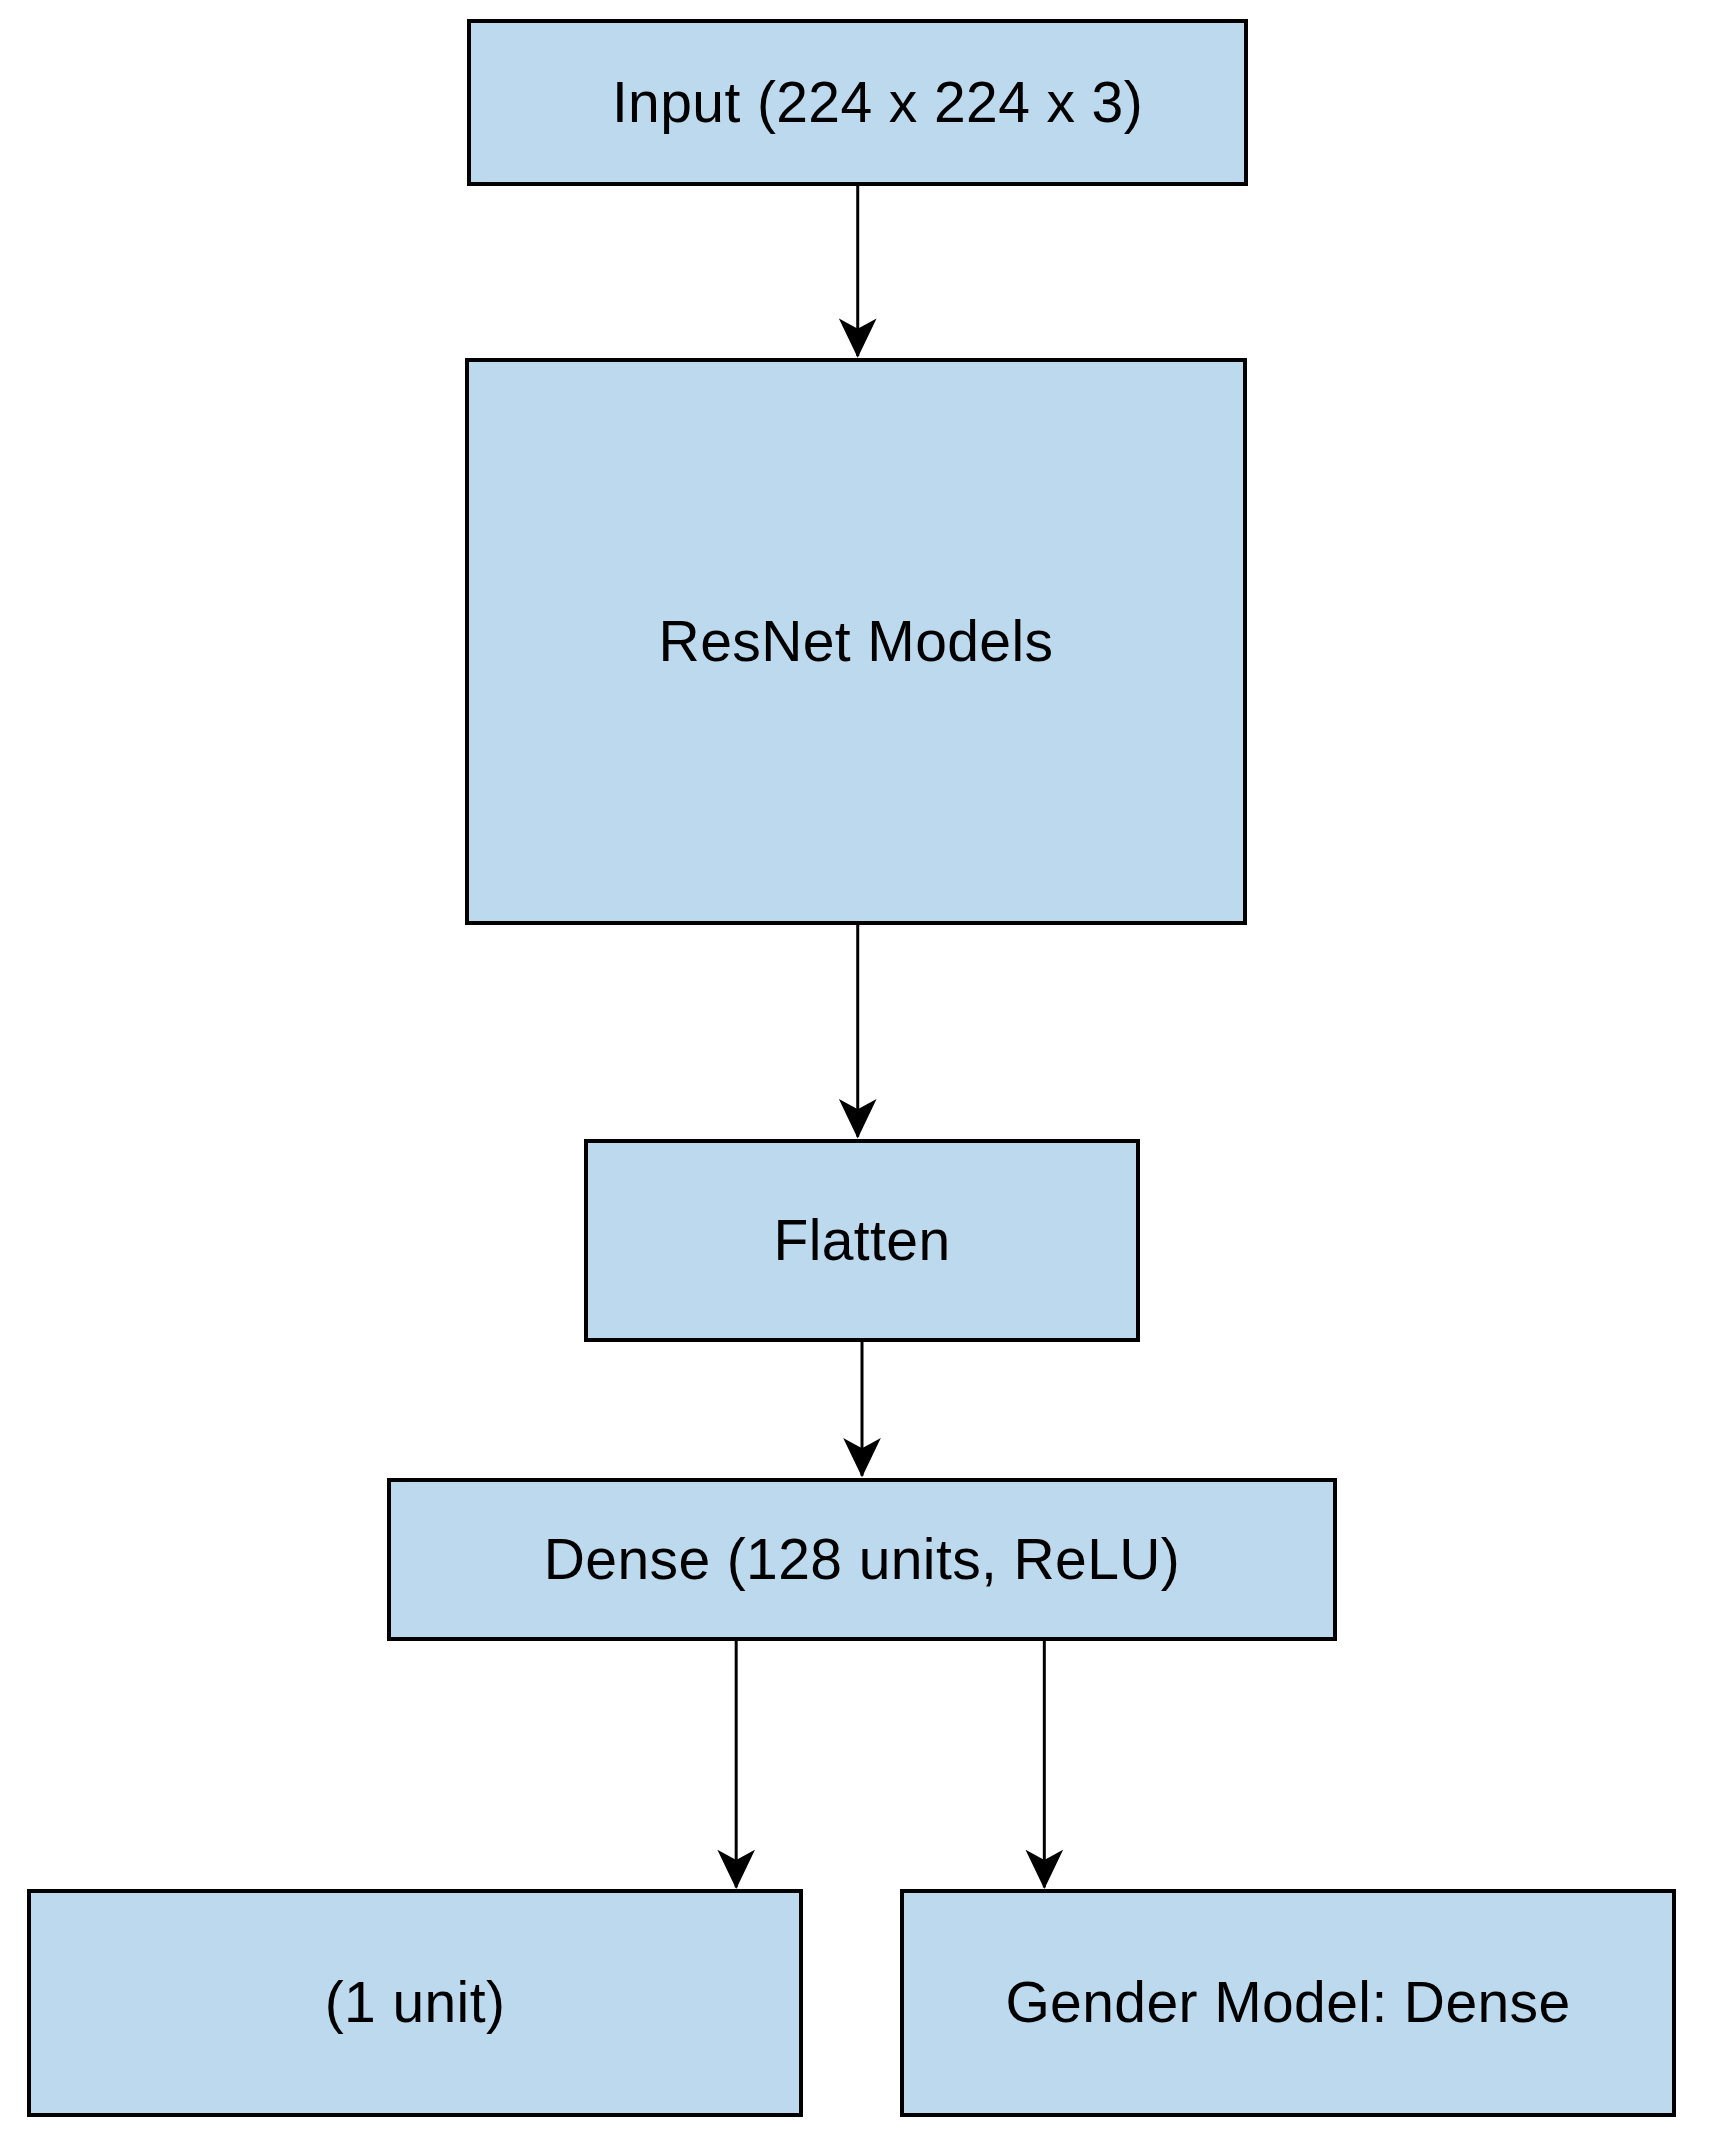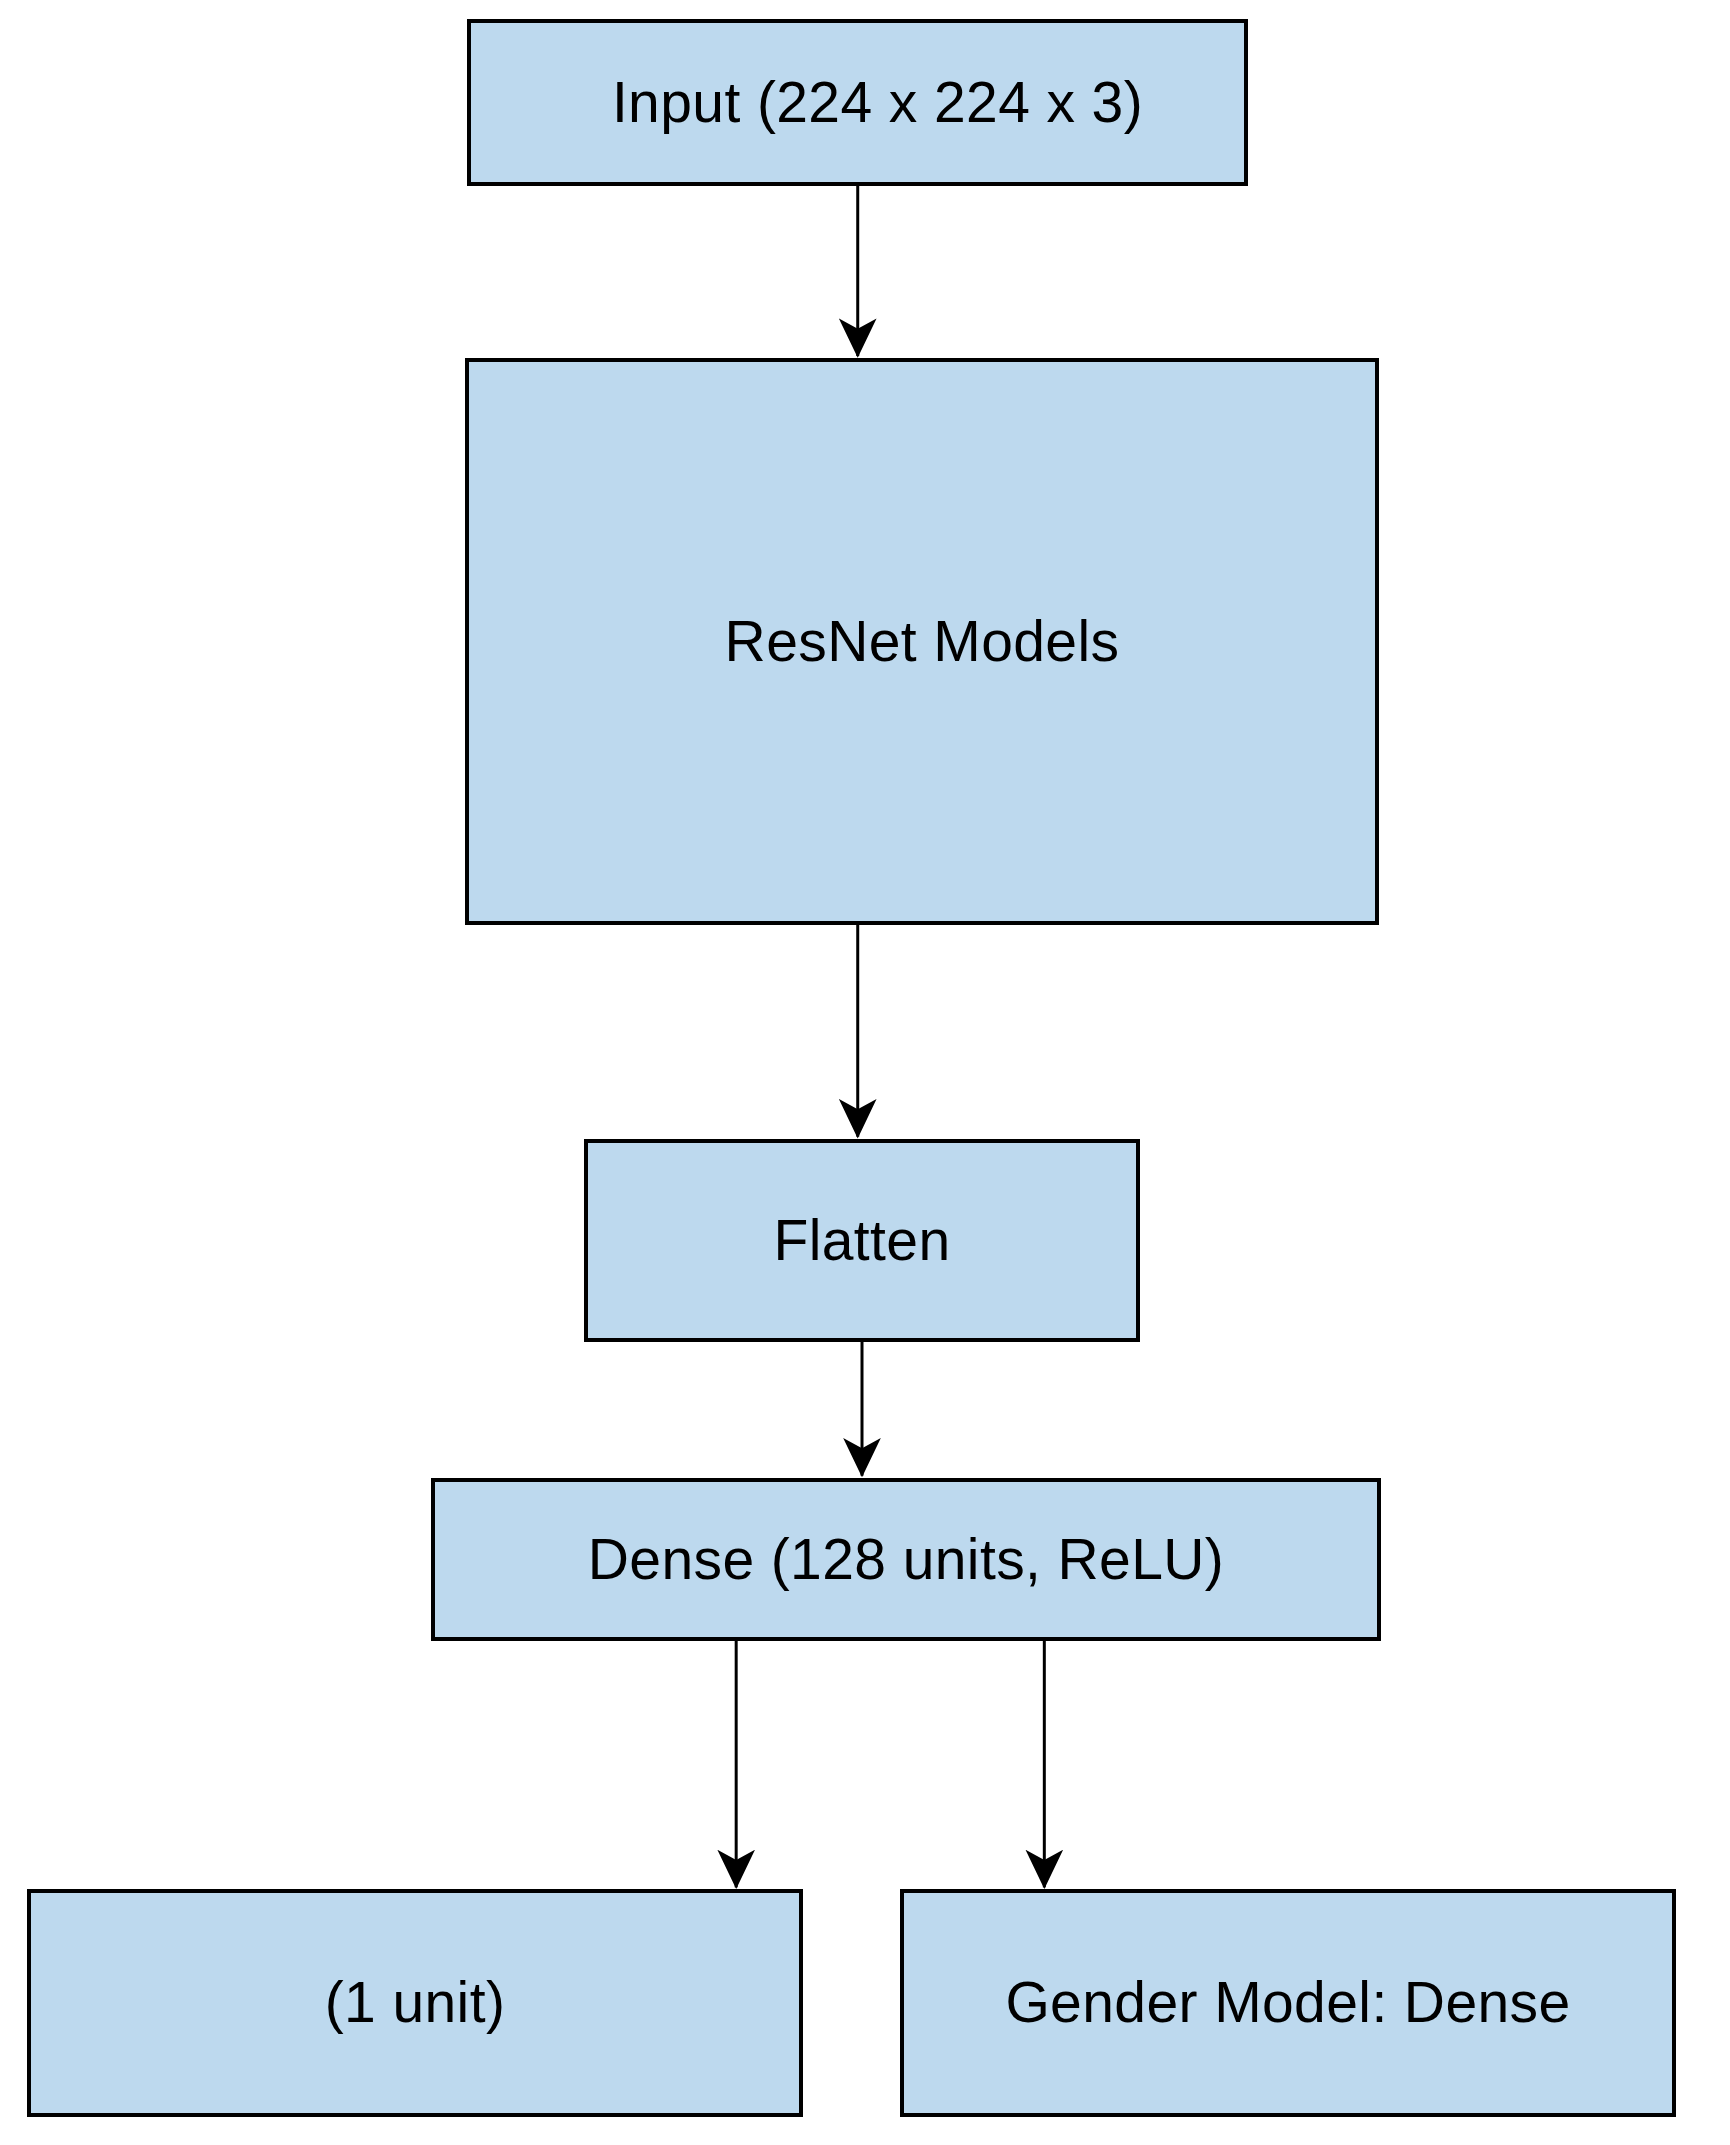"ResNet Models" .node-resnet { width: 914px -> 782px }
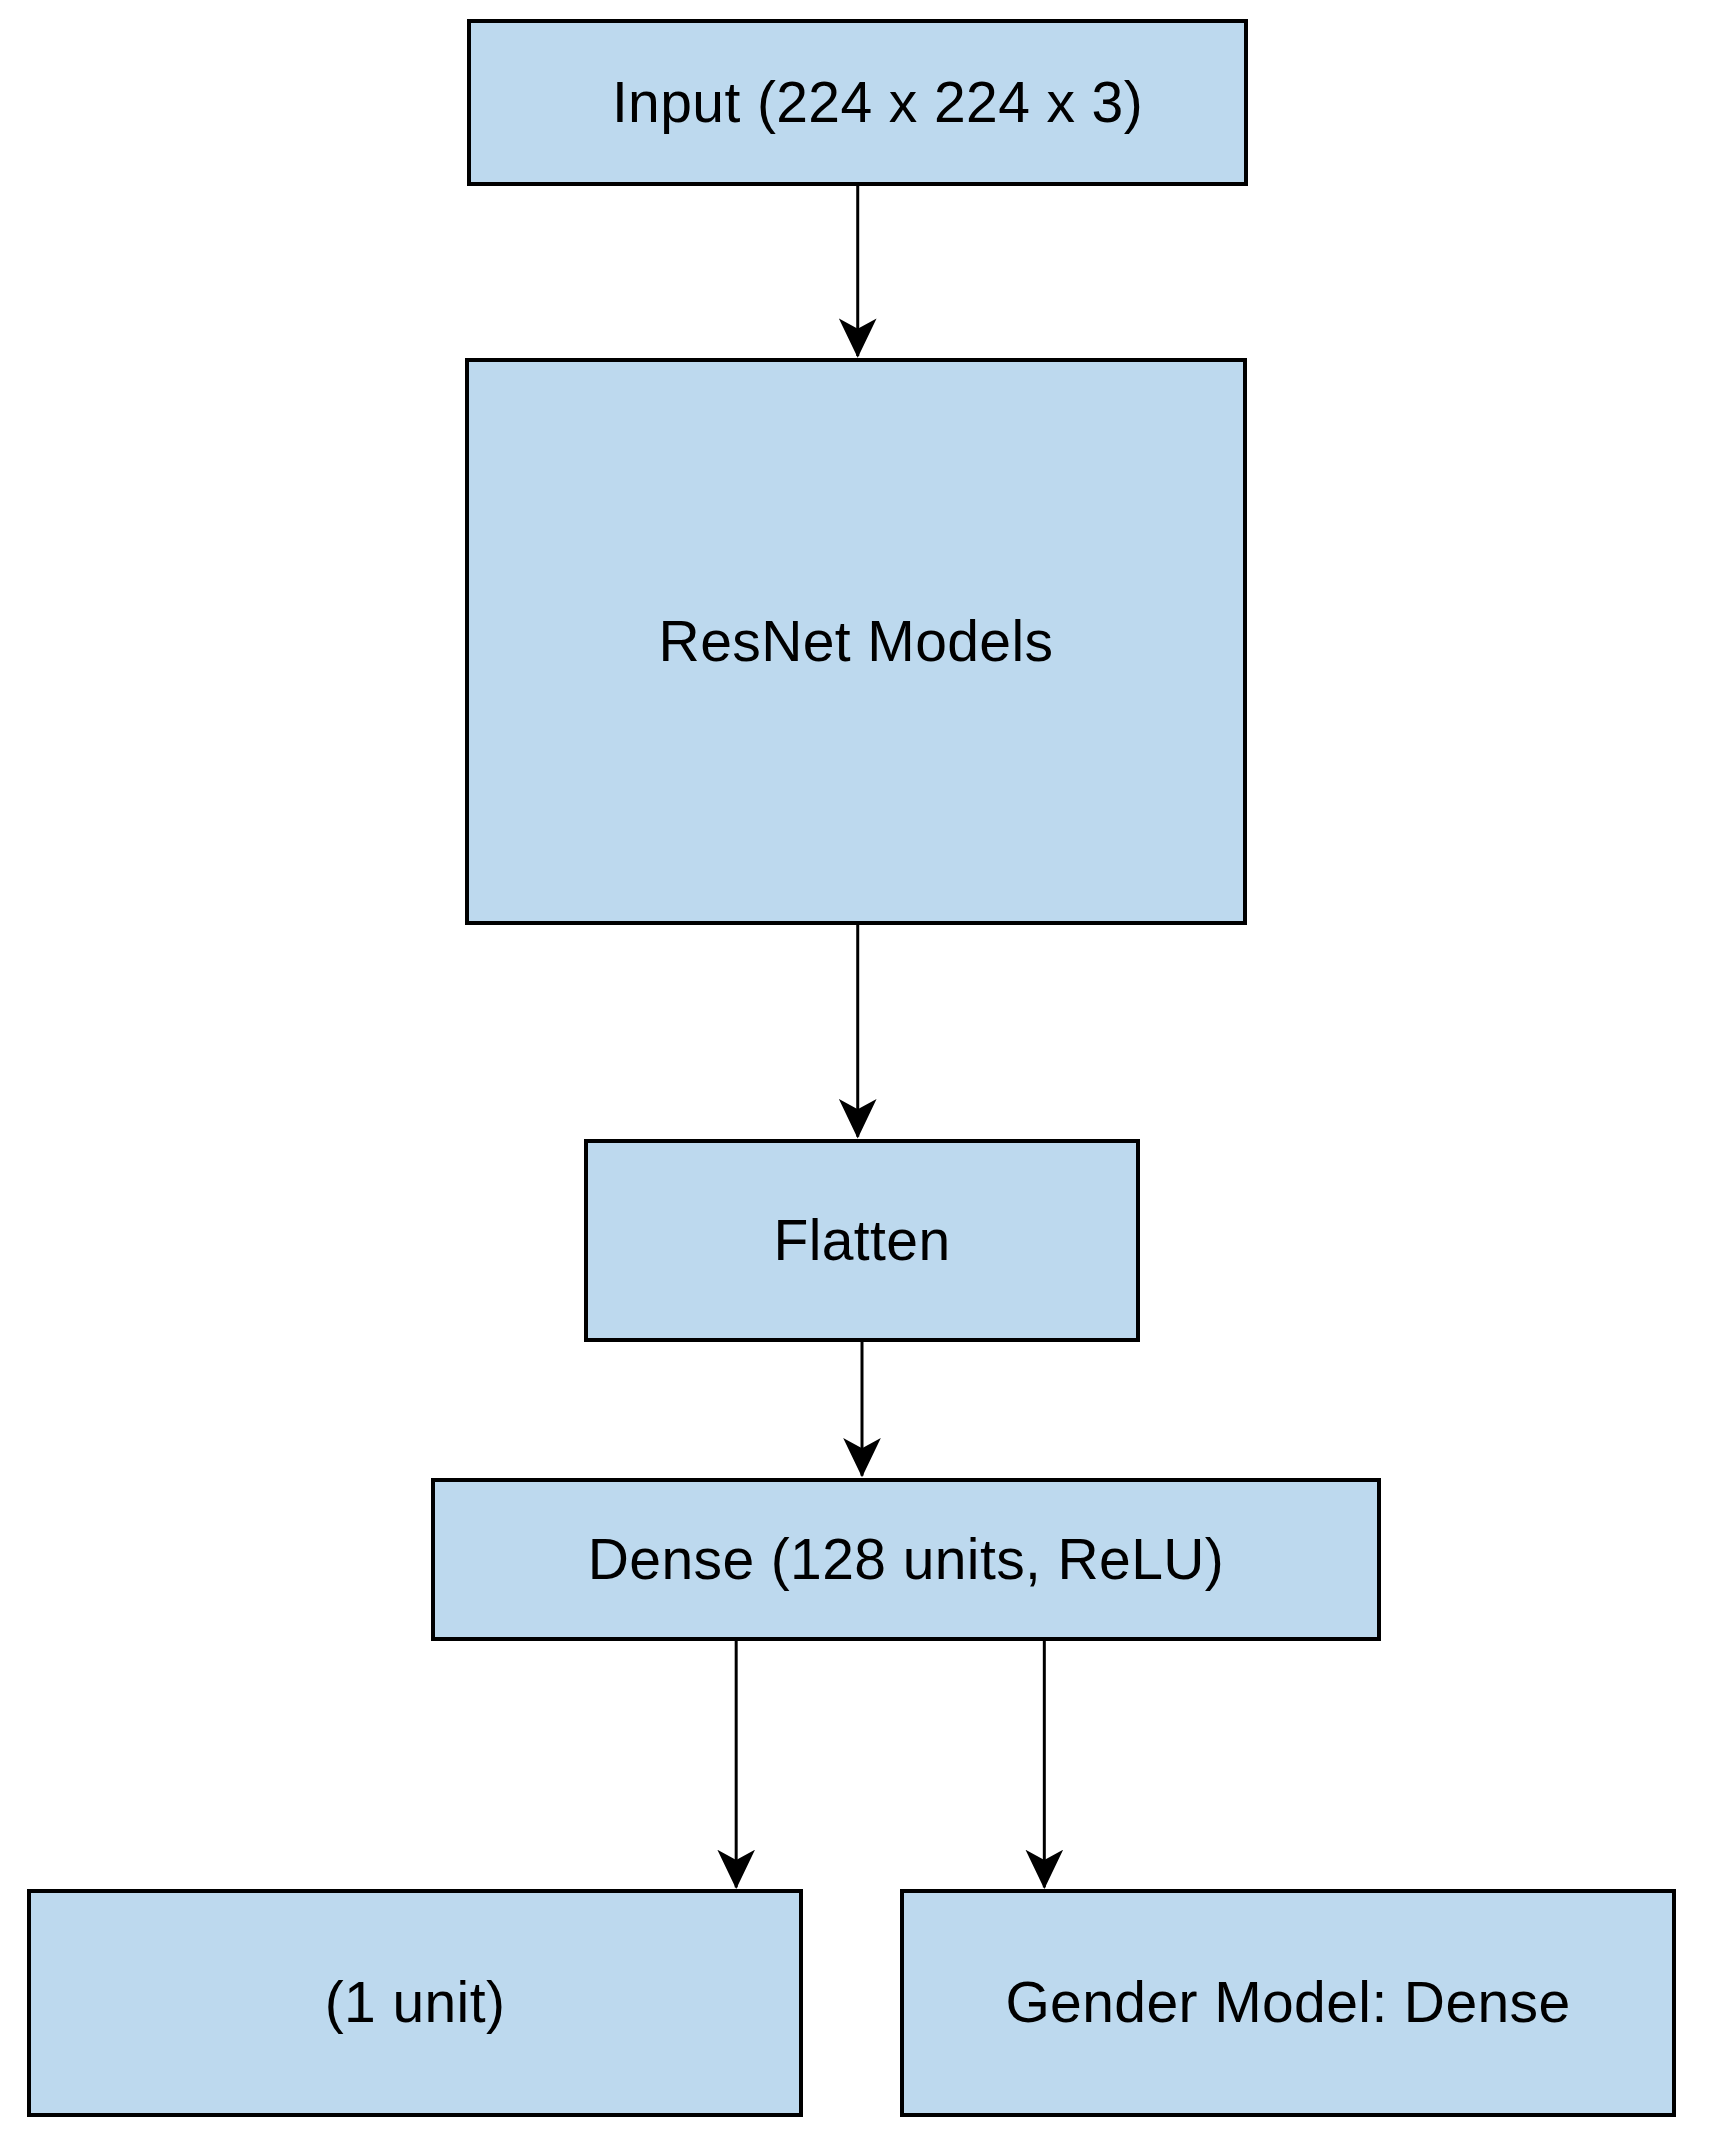"Dense (128 units, ReLU)" .node-dense { margin-left: 44px -> none }
